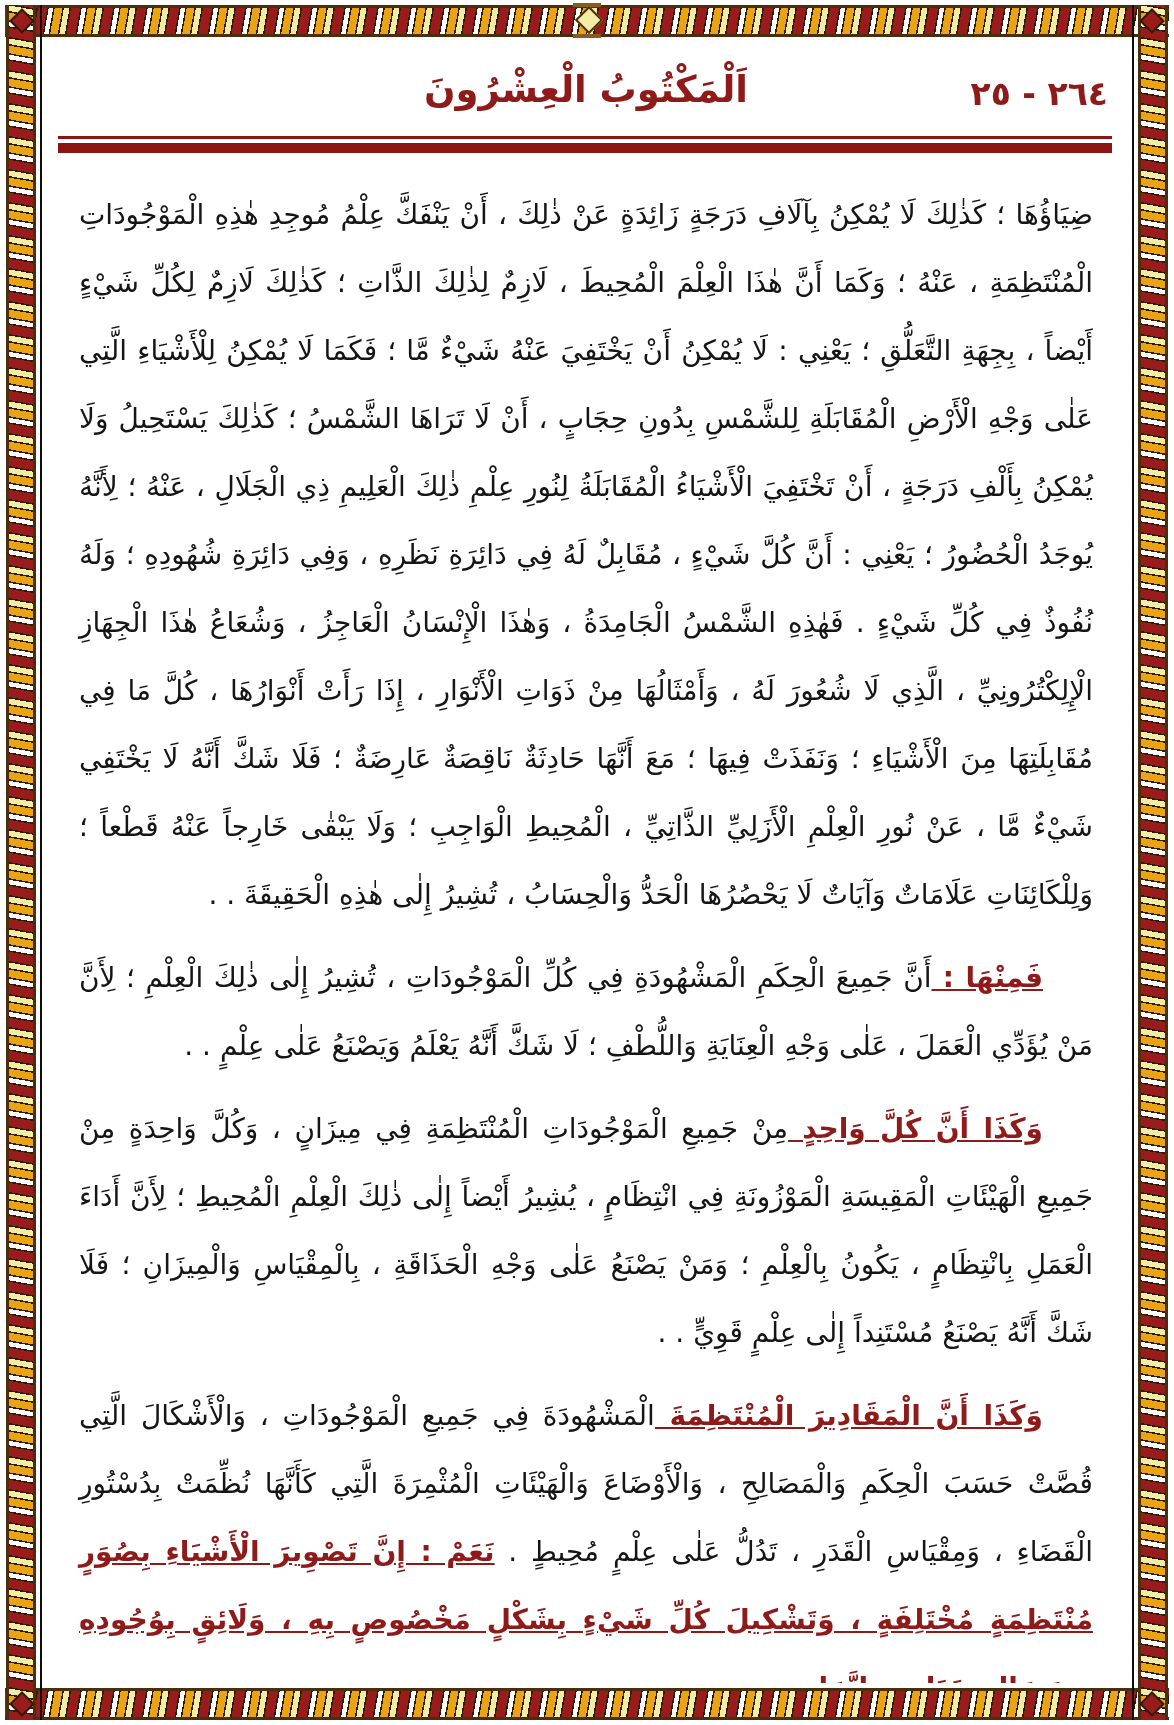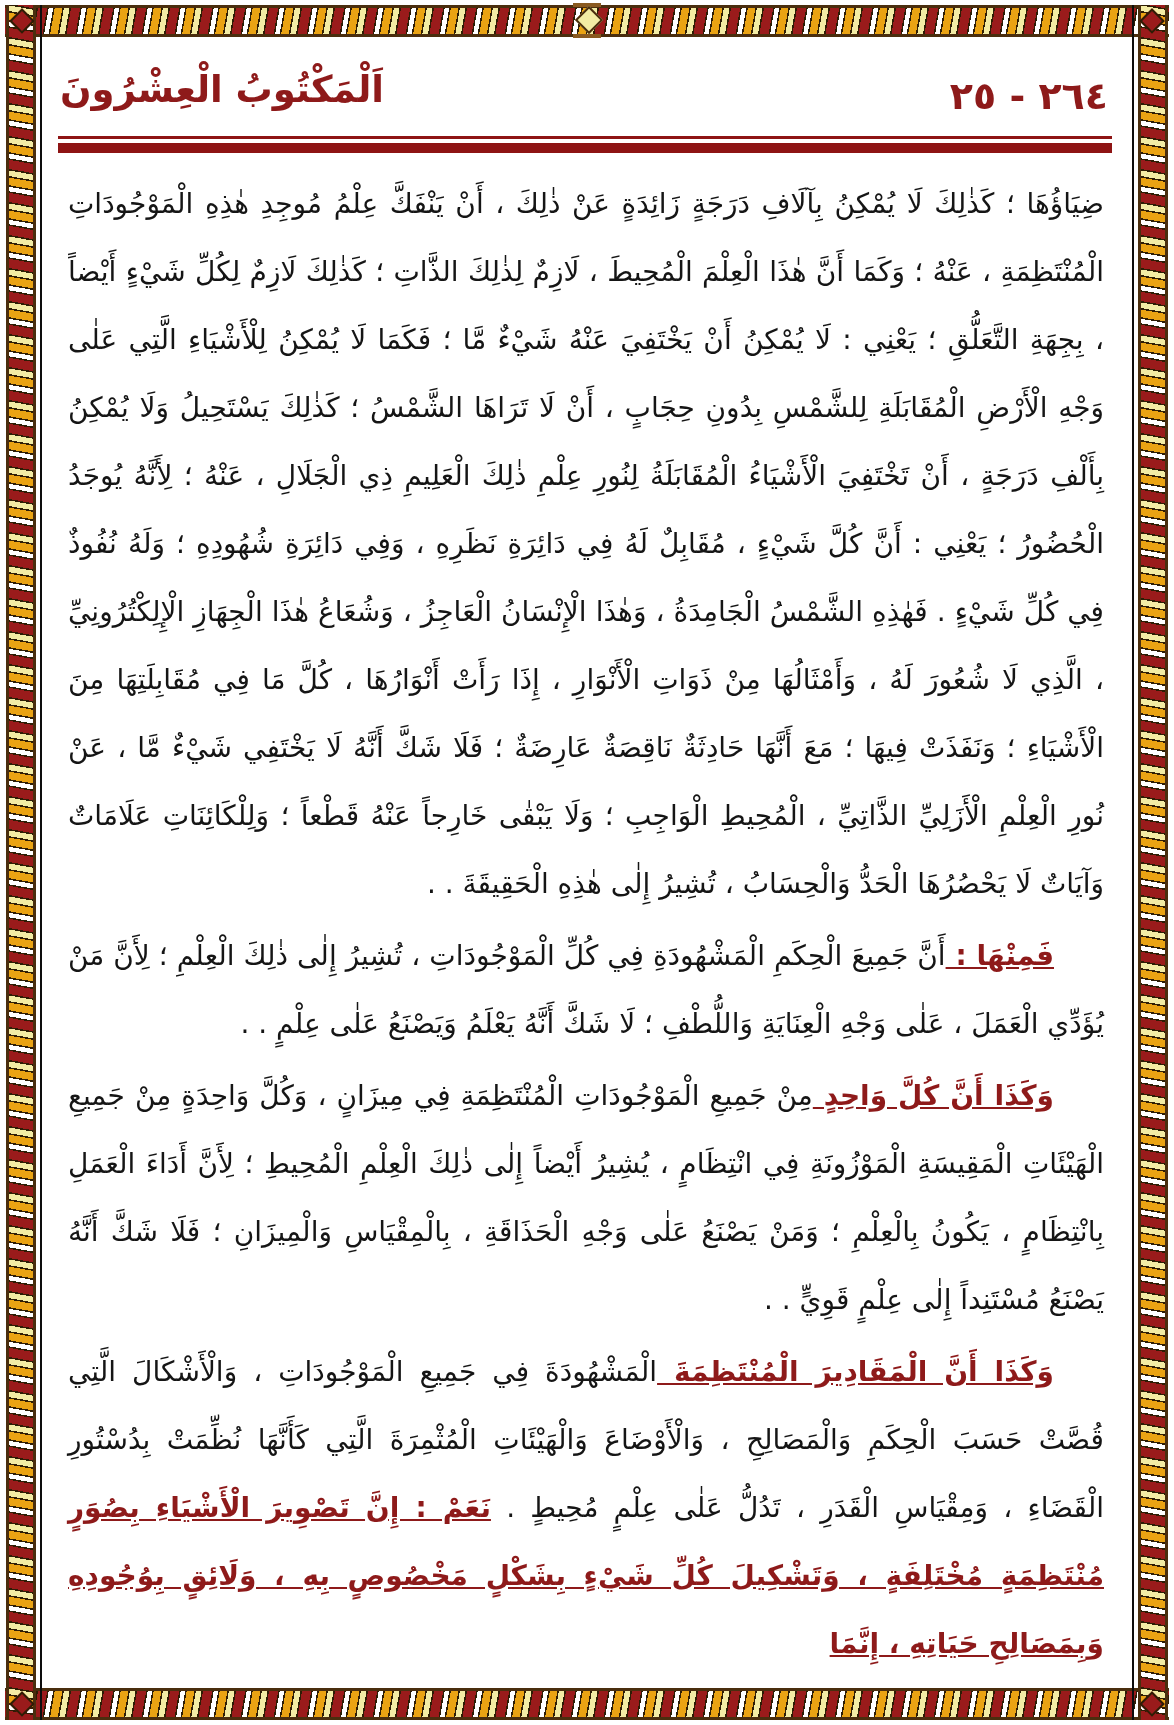"اَلْمَكْتُوبُ الْعِشْرُونَ" .title { text-align: left -> center }
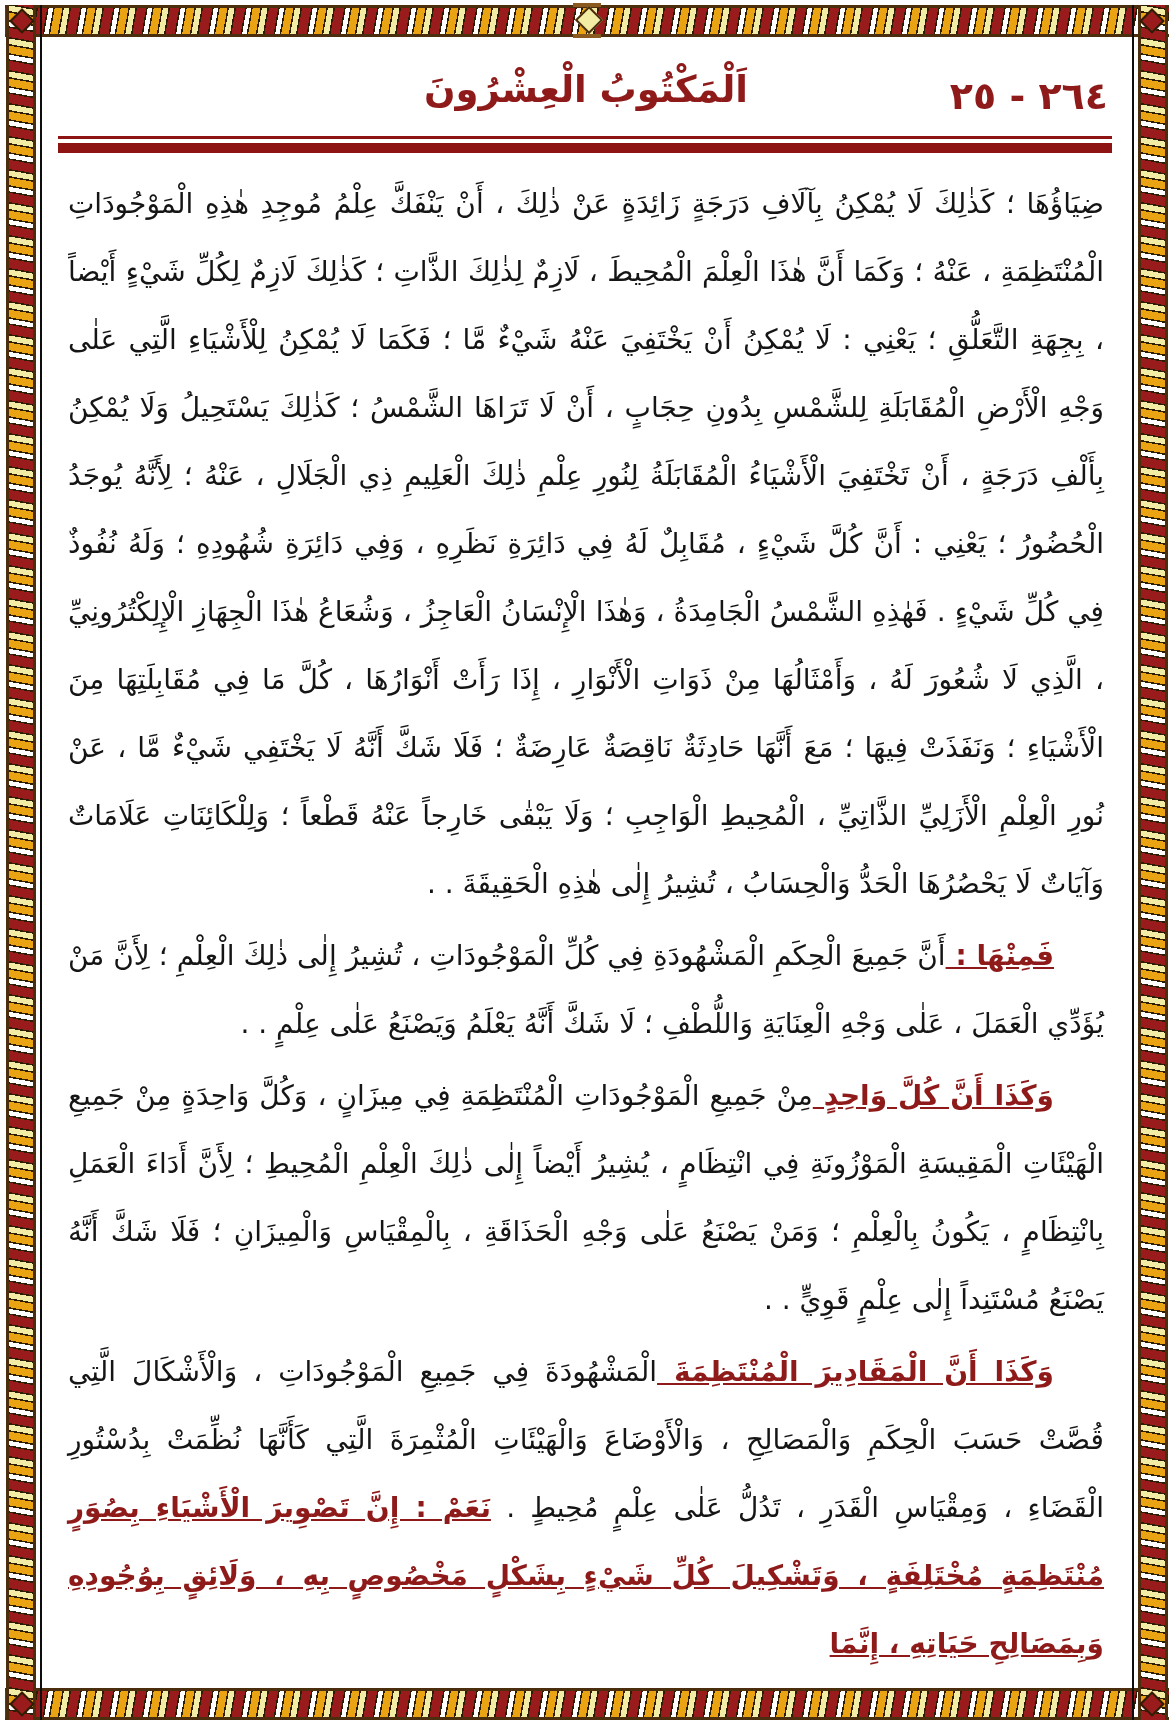"٢٦٤ - ٢٥" .page-info { font-size: 38px -> 33px }
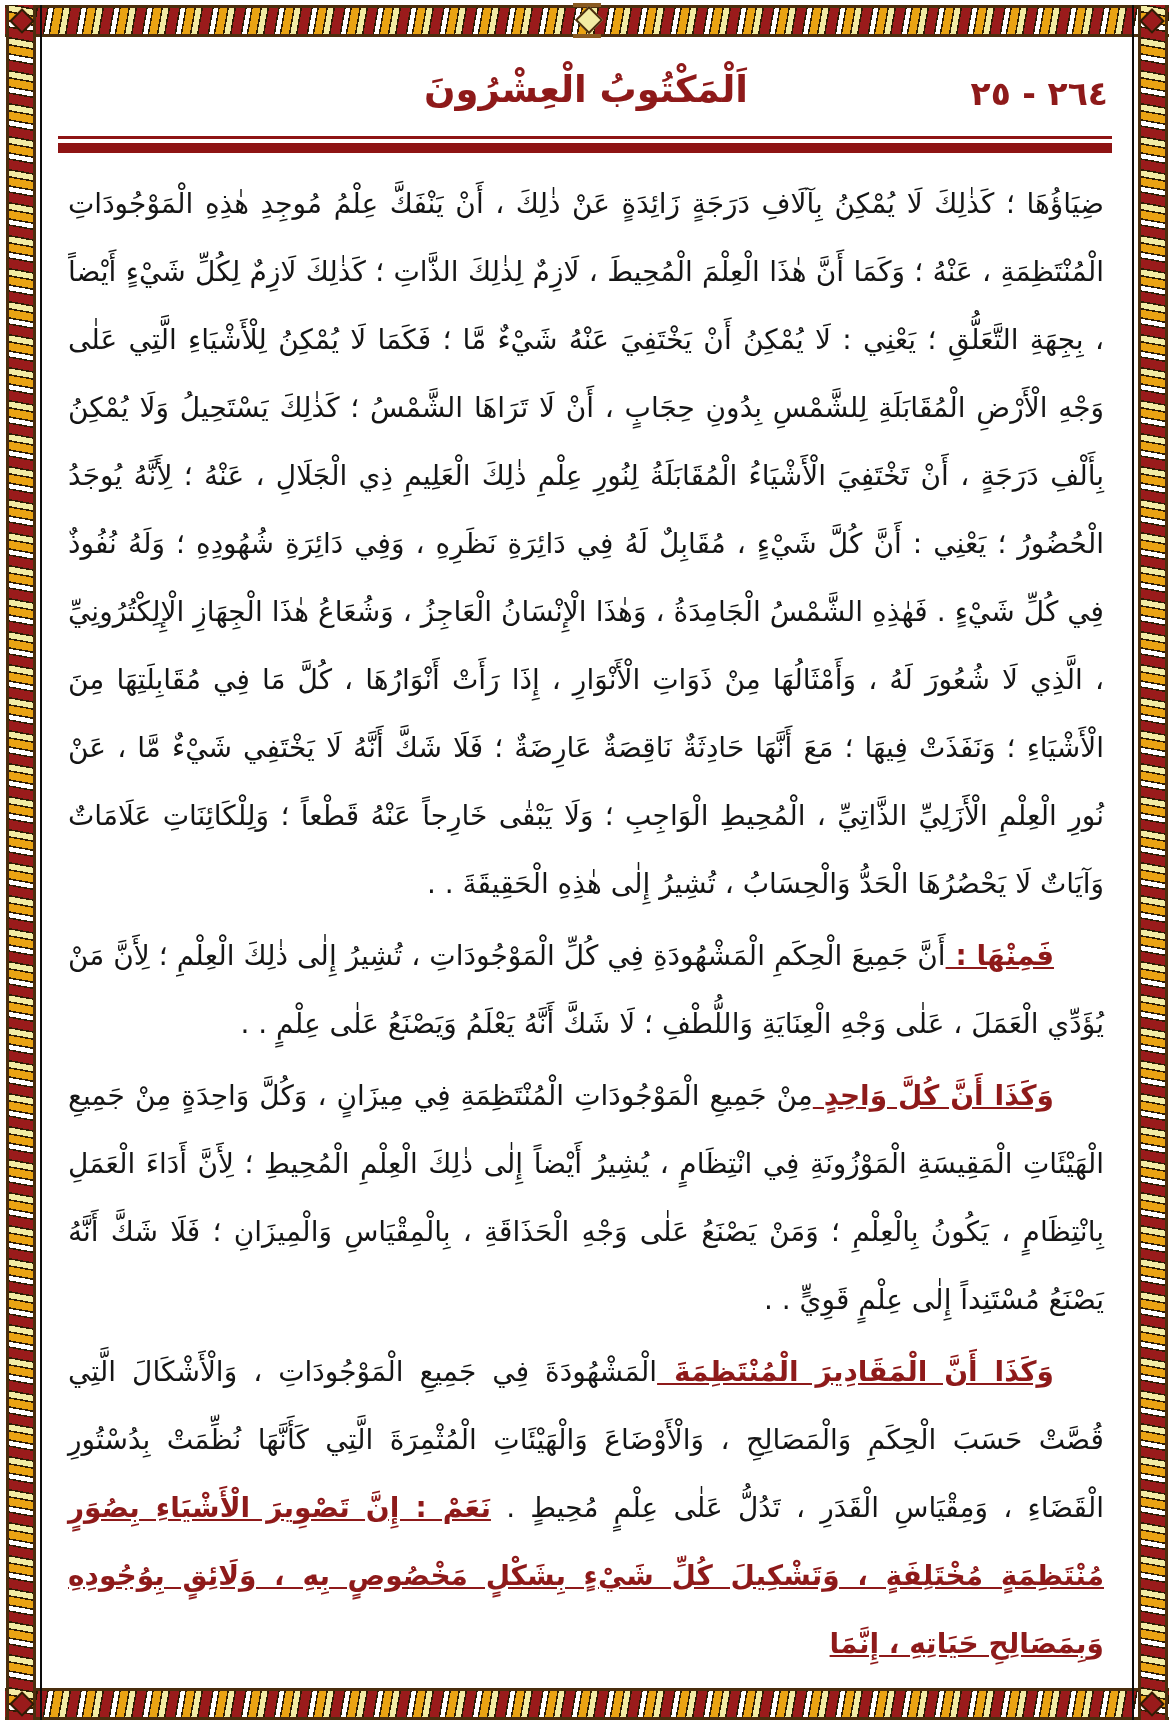"ضِيَاؤُهَا ؛ كَذٰلِكَ لَا يُمْكِنُ" .body-text p { margin: 4px -> 15px }
